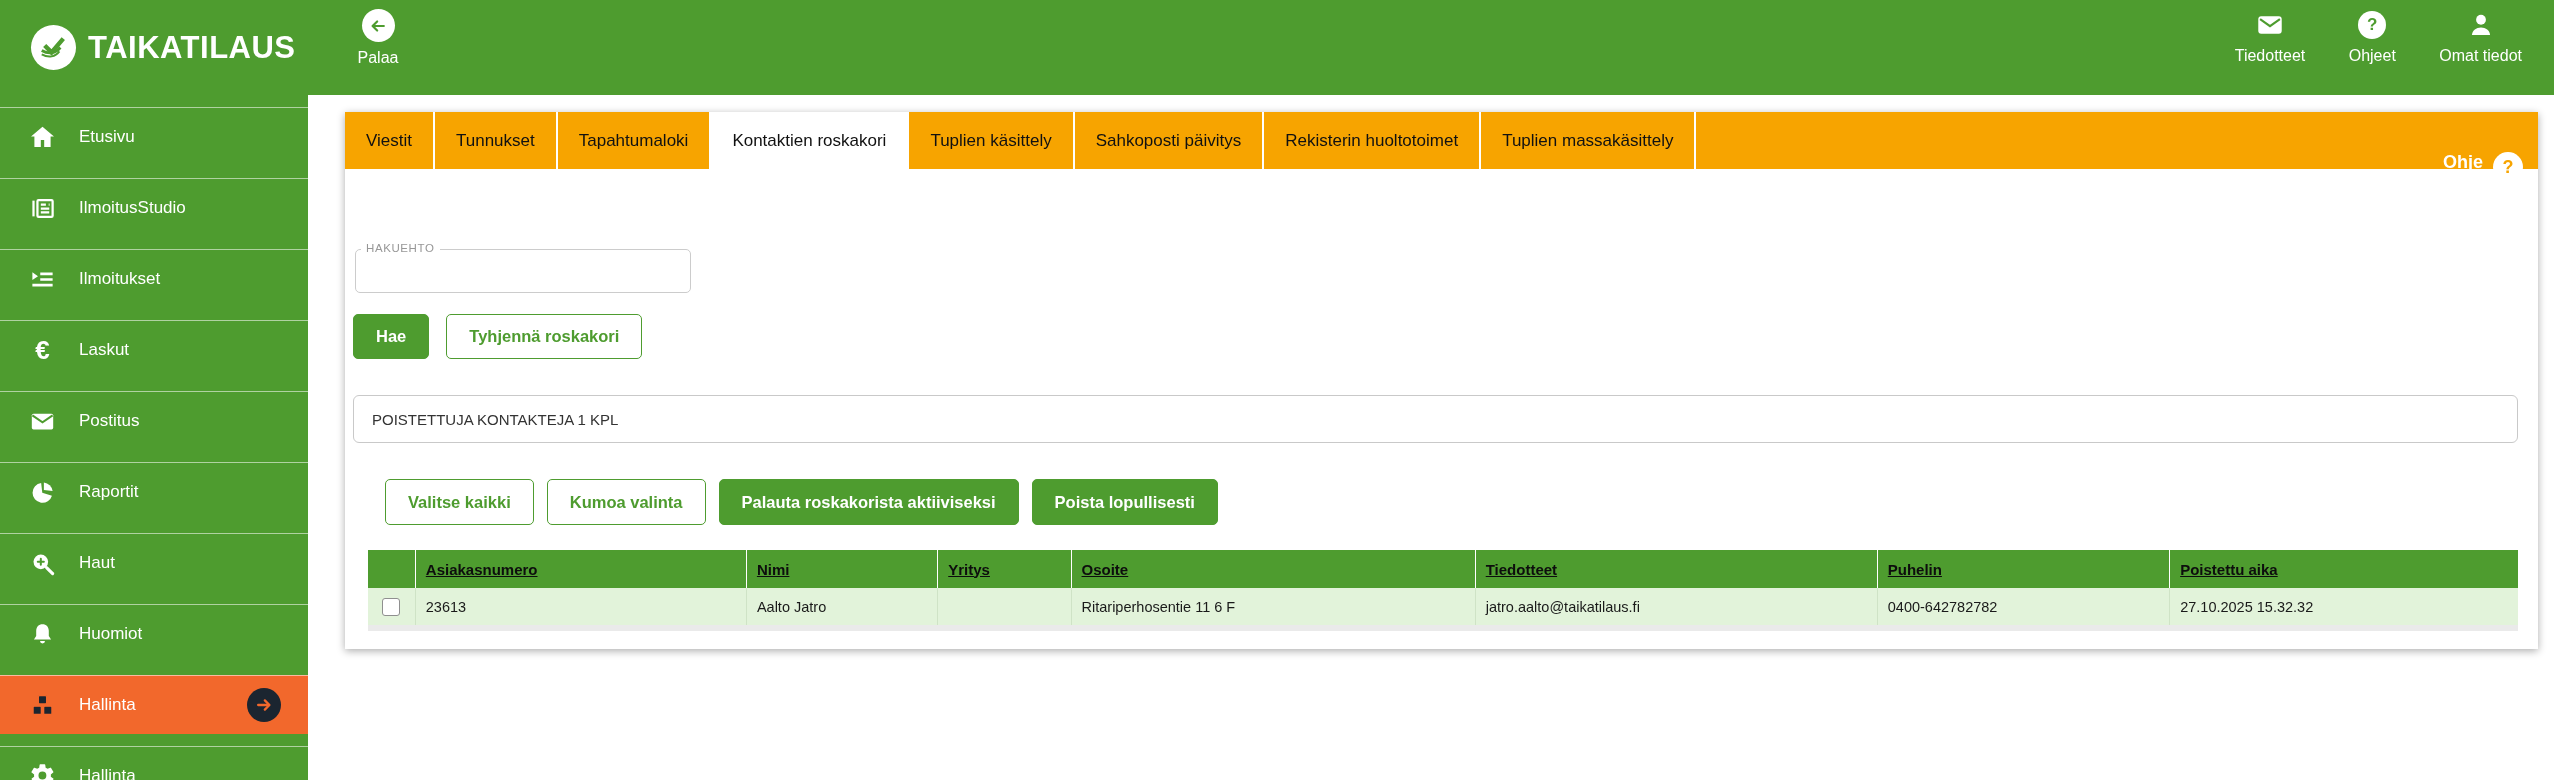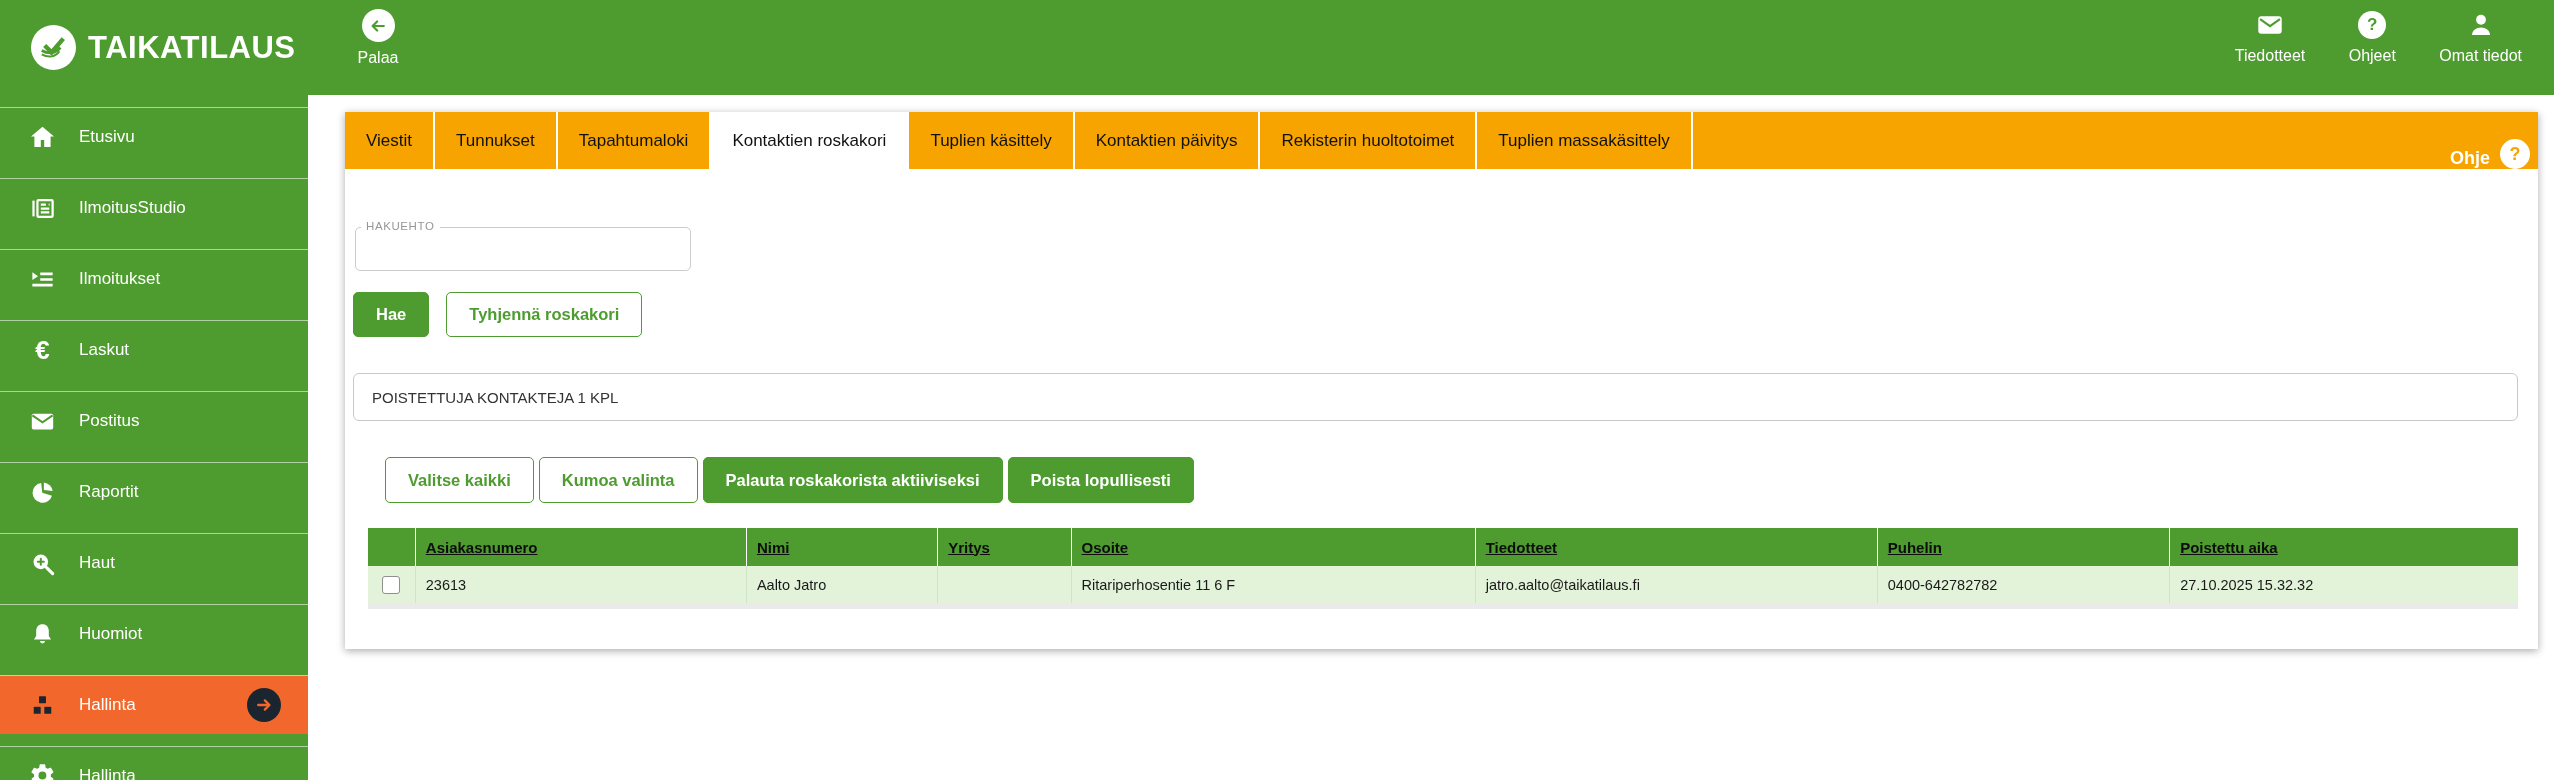"Kontaktien päivitys" div.tab { text: Kontaktien -> Sahkoposti }
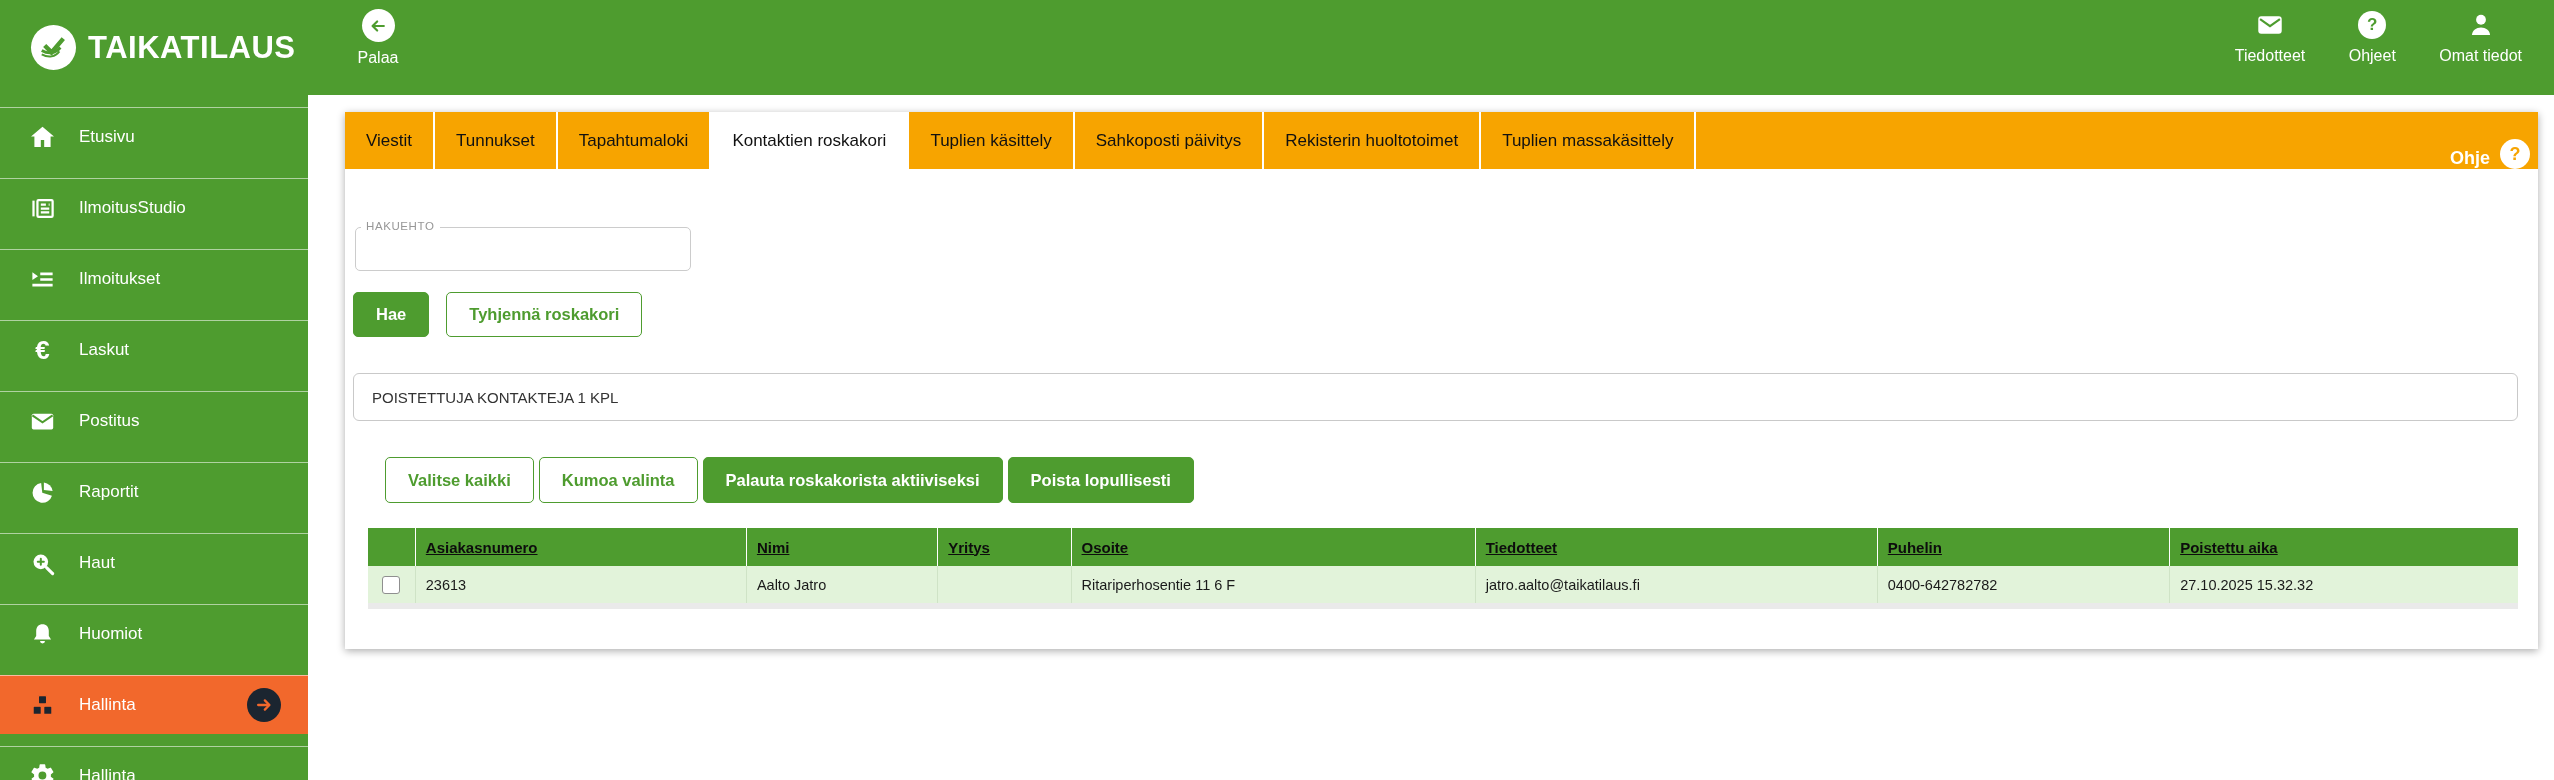"Ohje" .tab-help { align-items: flex-end -> flex-start; margin-top: none -> 40px; padding-right: 8px -> 15px }
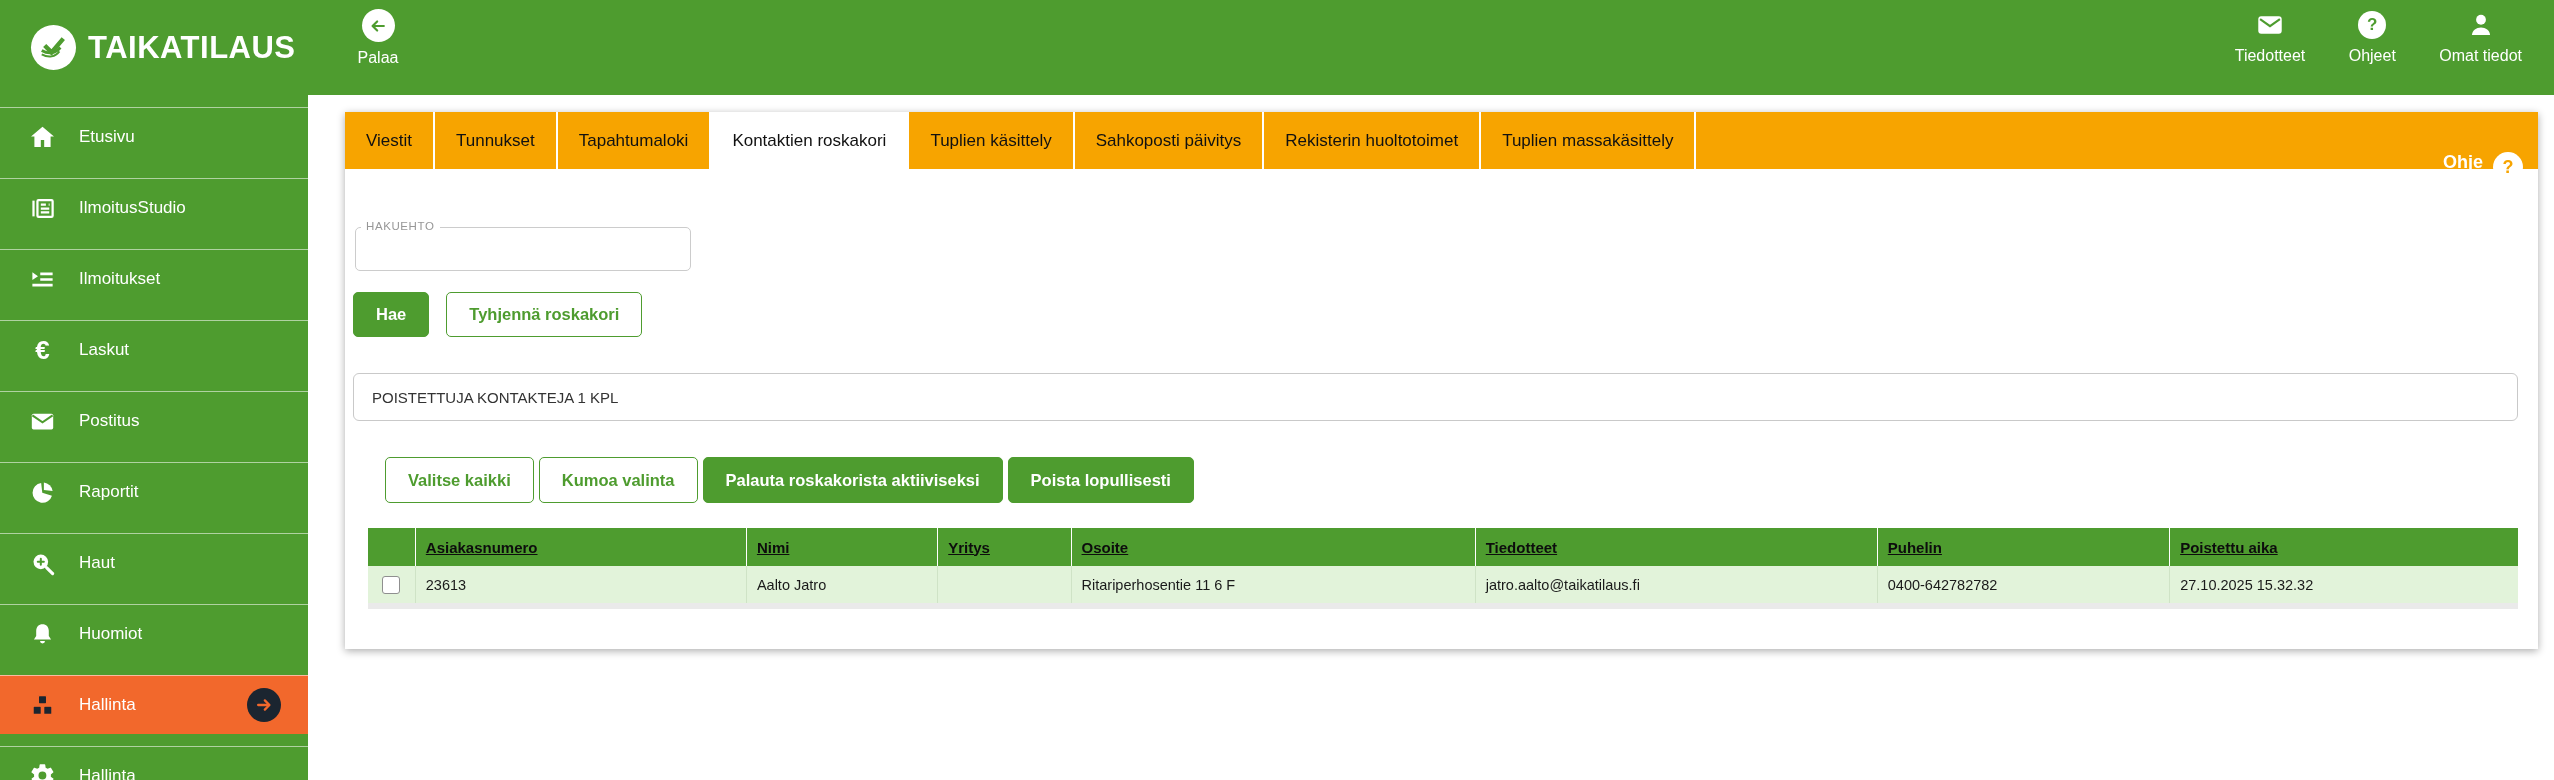"HAKUEHTO" .field { margin-top: 58px -> 80px }
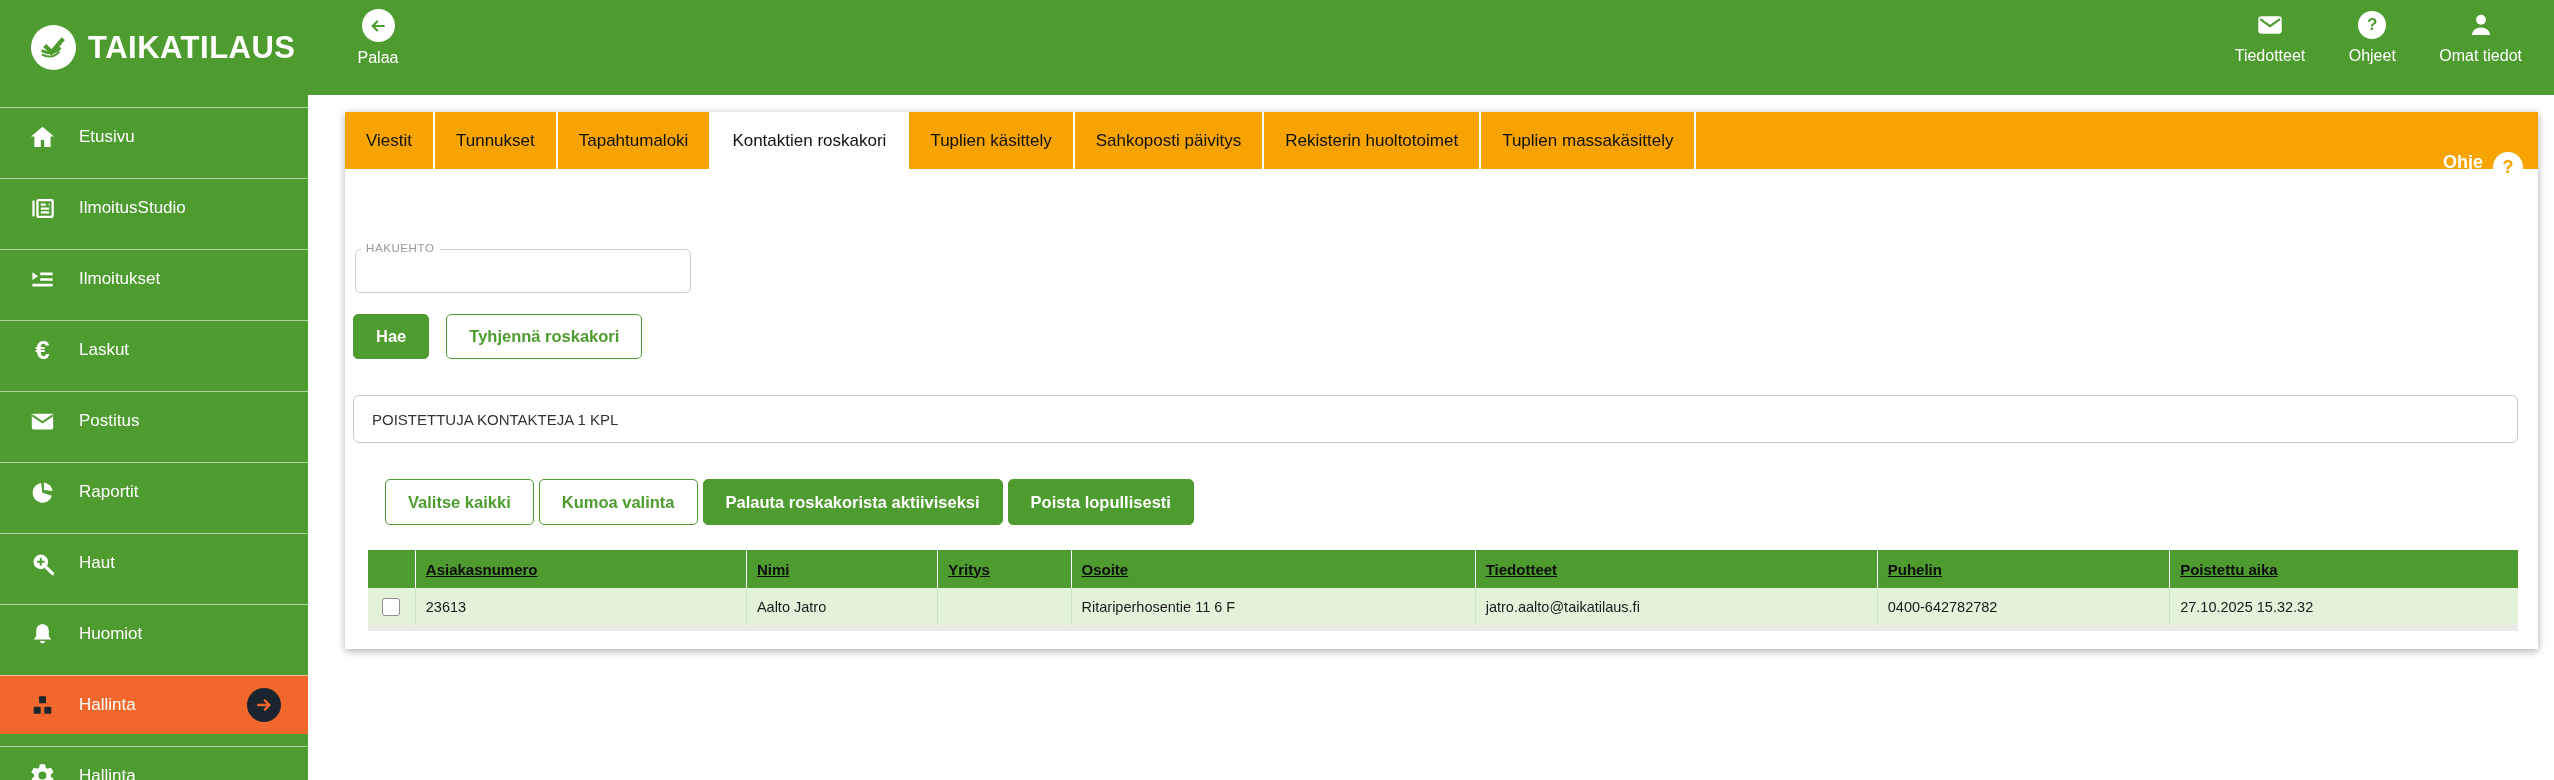"Valitse kaikki" .row2 { gap: 5px -> 13px }
